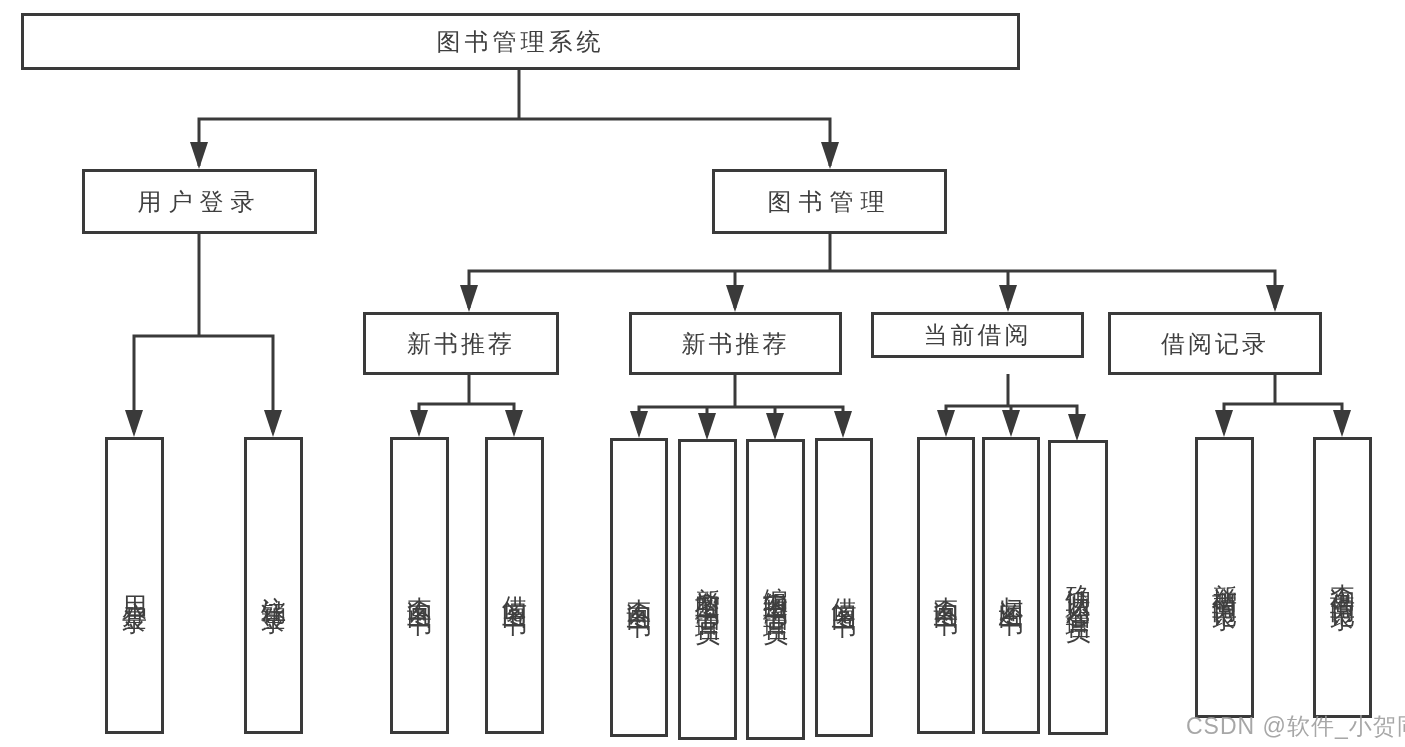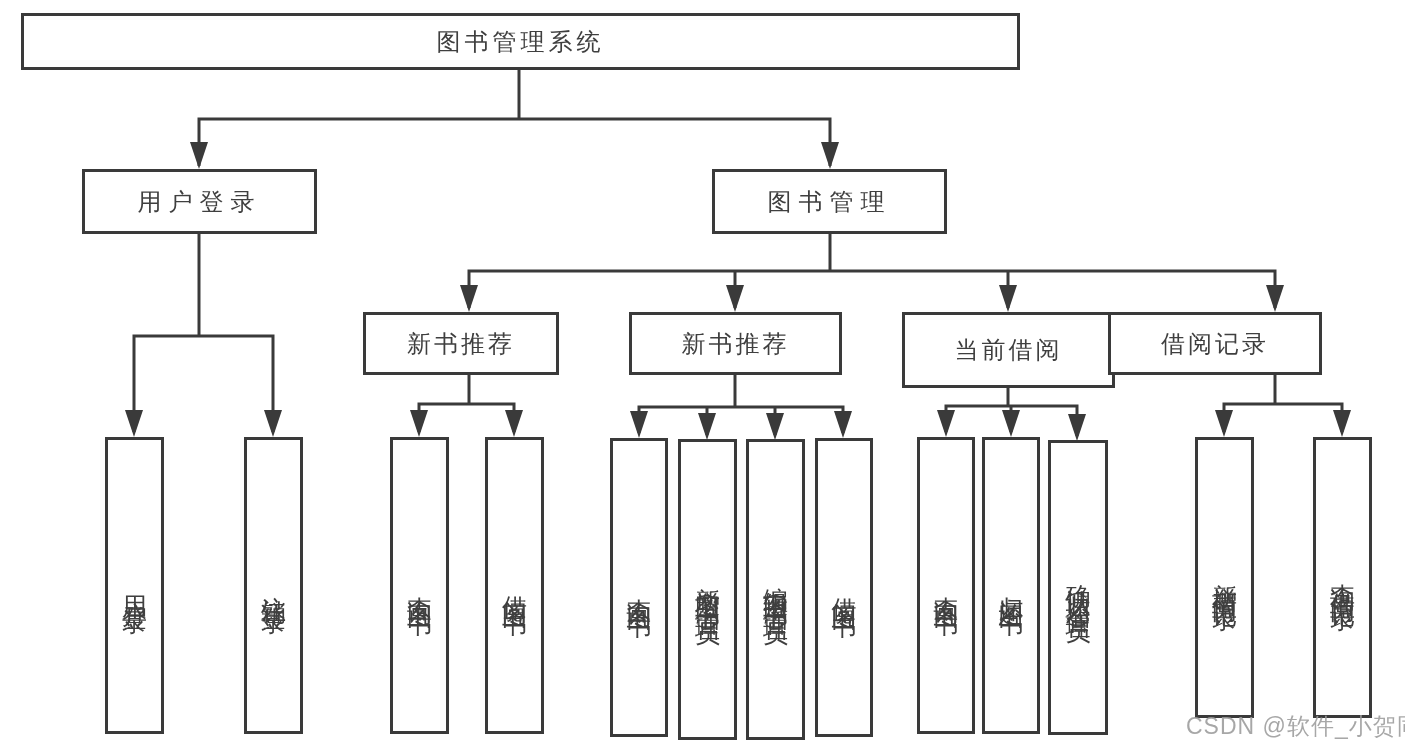"当前借阅" div.box { height: 76px -> 46px; left: 902px -> 871px }
